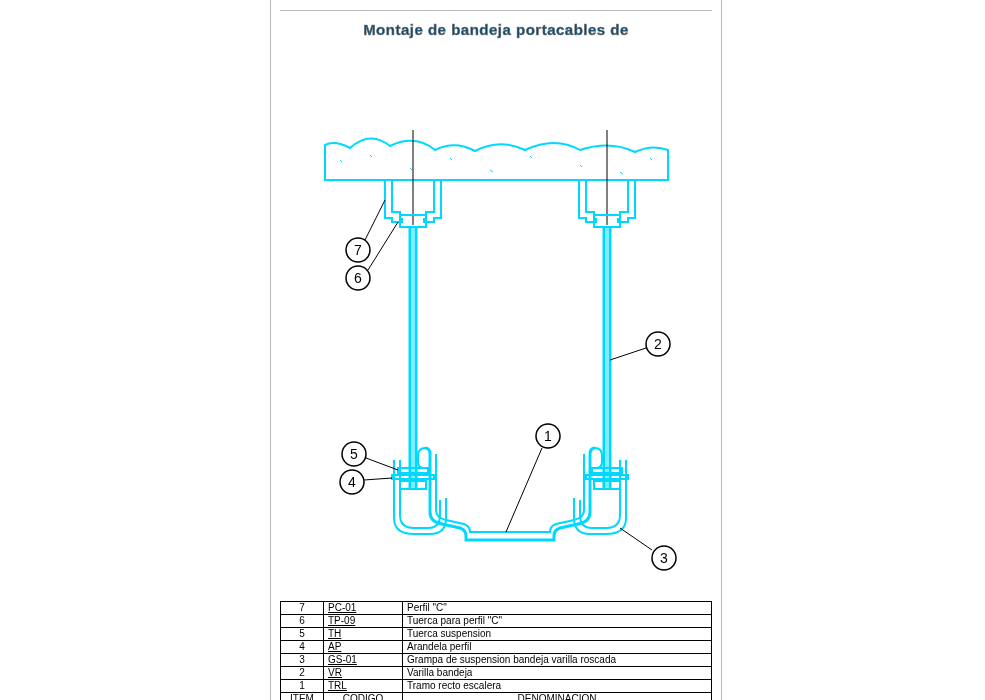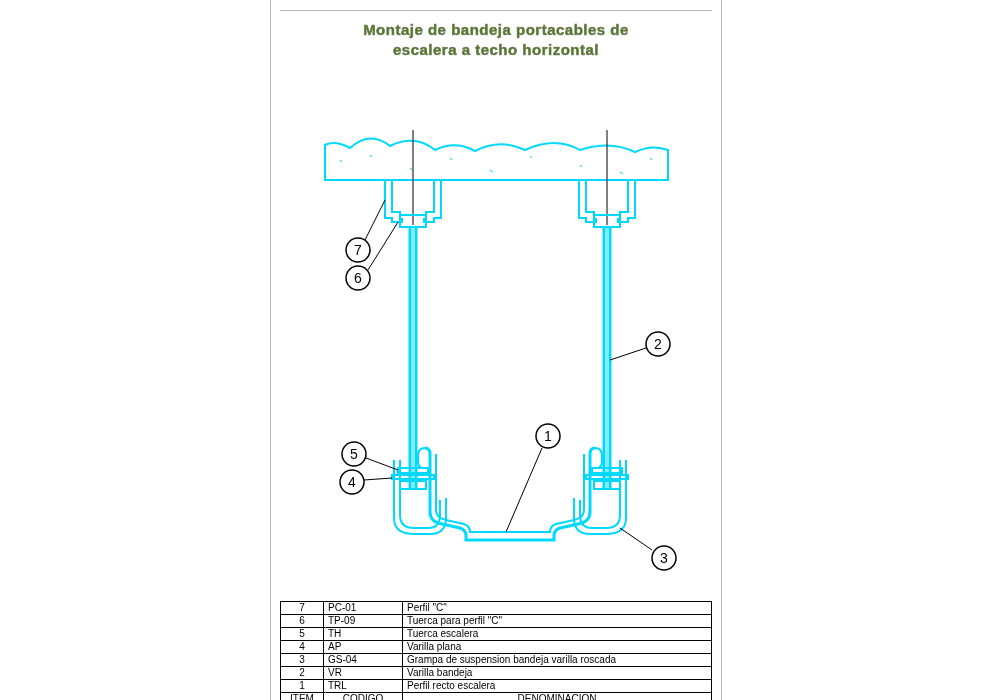"Montaje de bandeja portacables de" .title-line { color: #4d7c0f -> #0c4a6e }
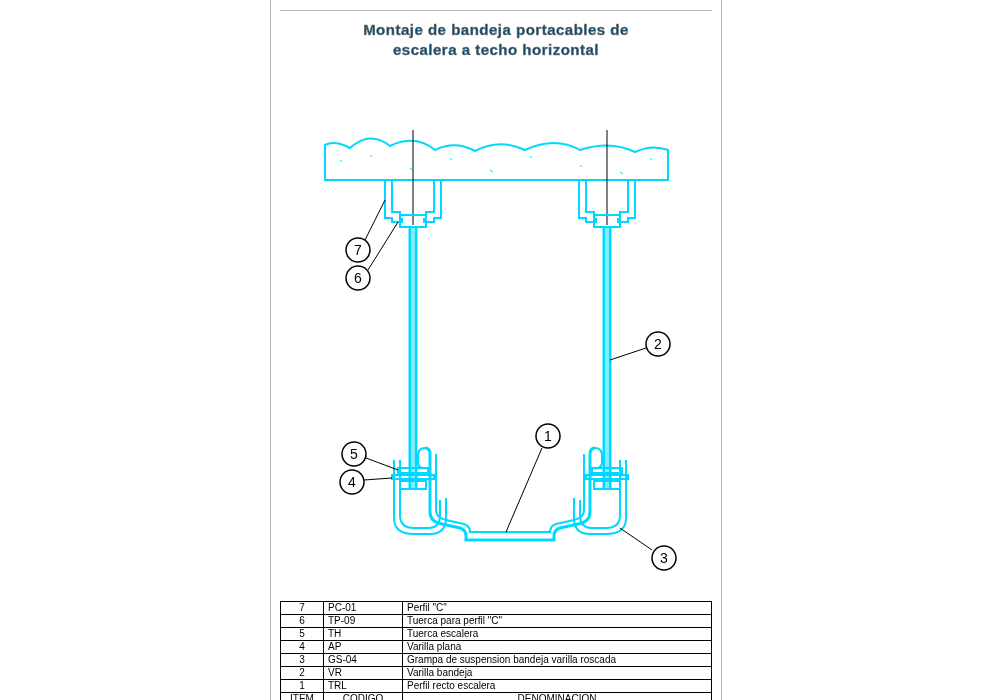"escalera a techo horizontal" div.title-line { html: <div>escalera a techo horizontal</div> -> none }
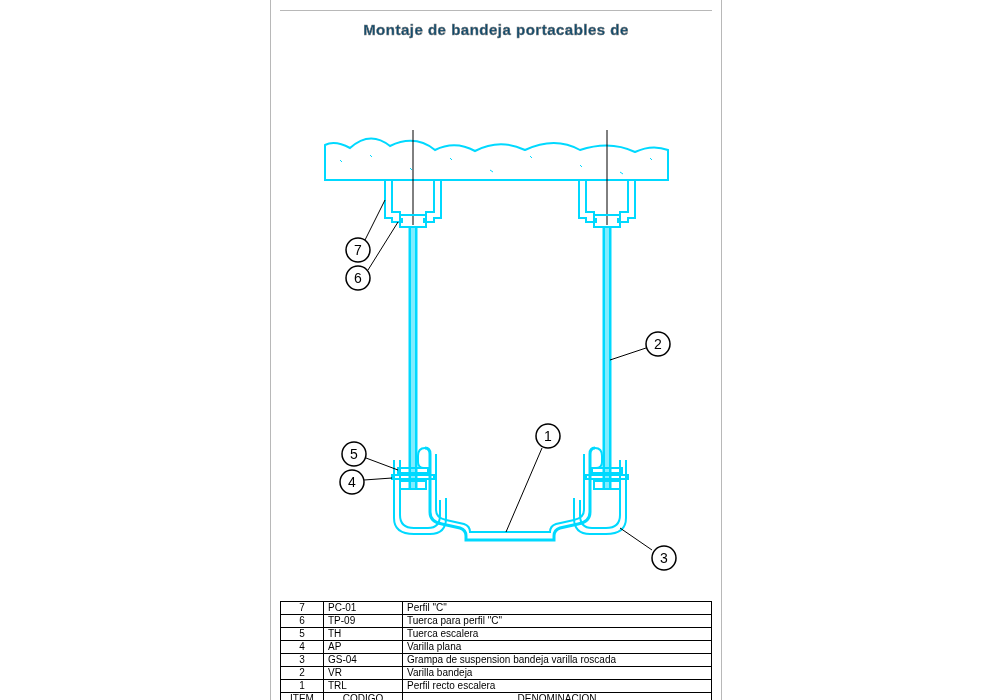"PC-01" .bom .col-code { text-decoration: none -> underline }
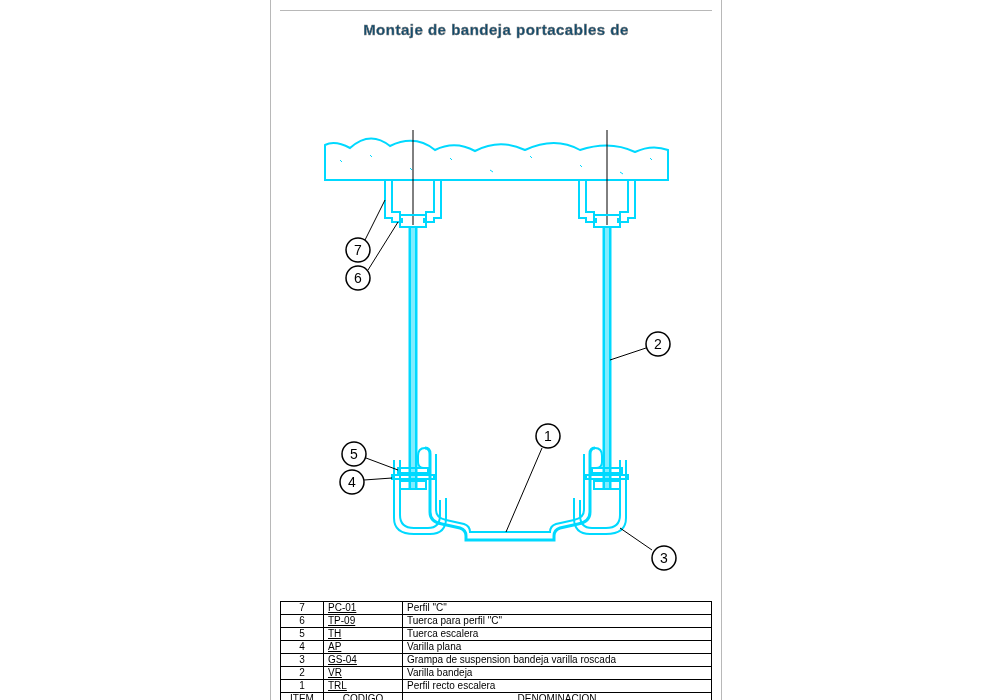"Tuerca escalera" td.col-desc { text: escalera -> suspension }
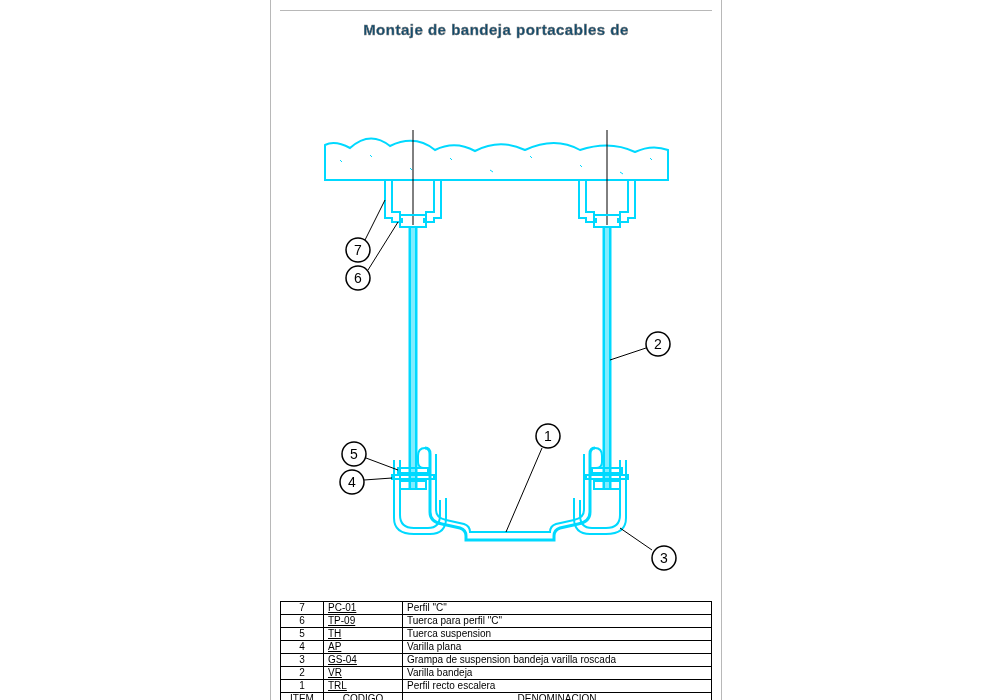"Varilla plana" td.col-desc { text: Varilla plana -> Arandela perfil }
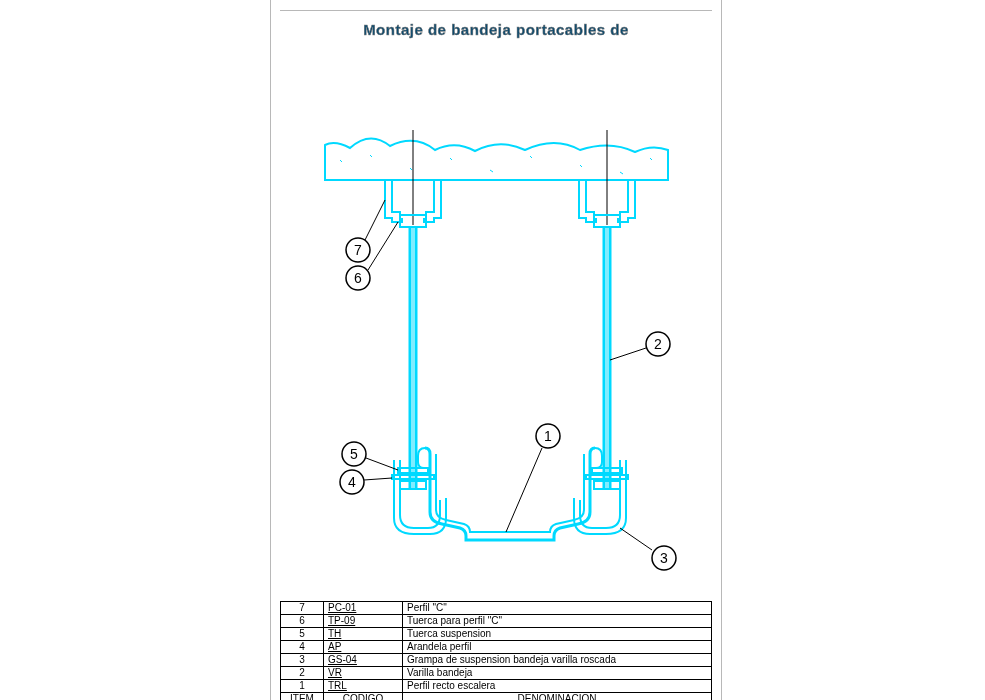"GS-04" td.col-code { text: GS-04 -> GS-01 }
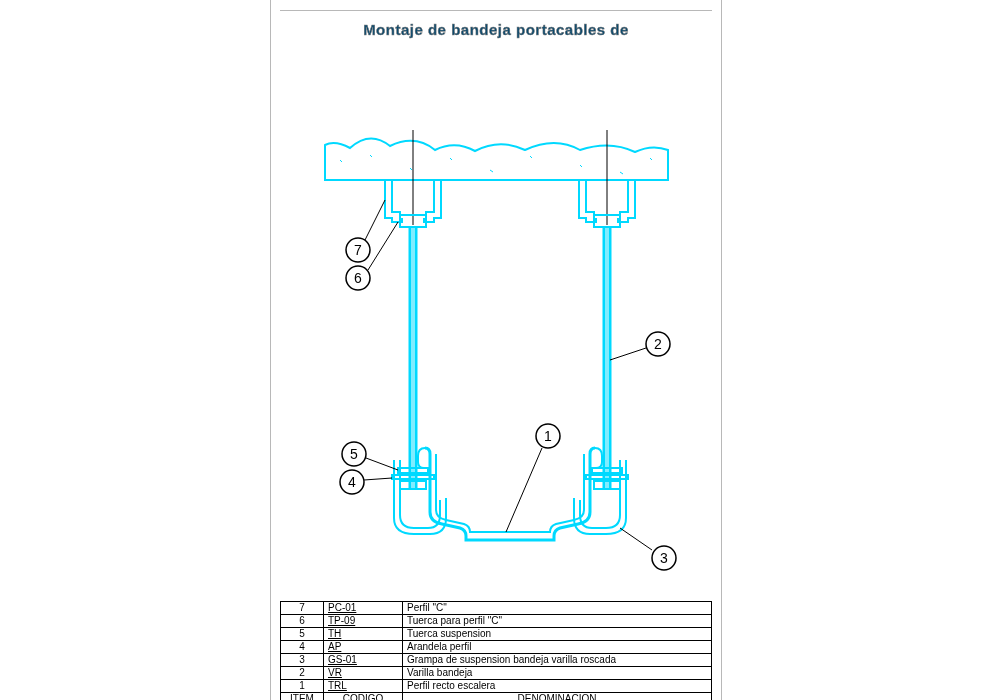"Perfil recto escalera" td.col-desc { text: Perfil -> Tramo }
